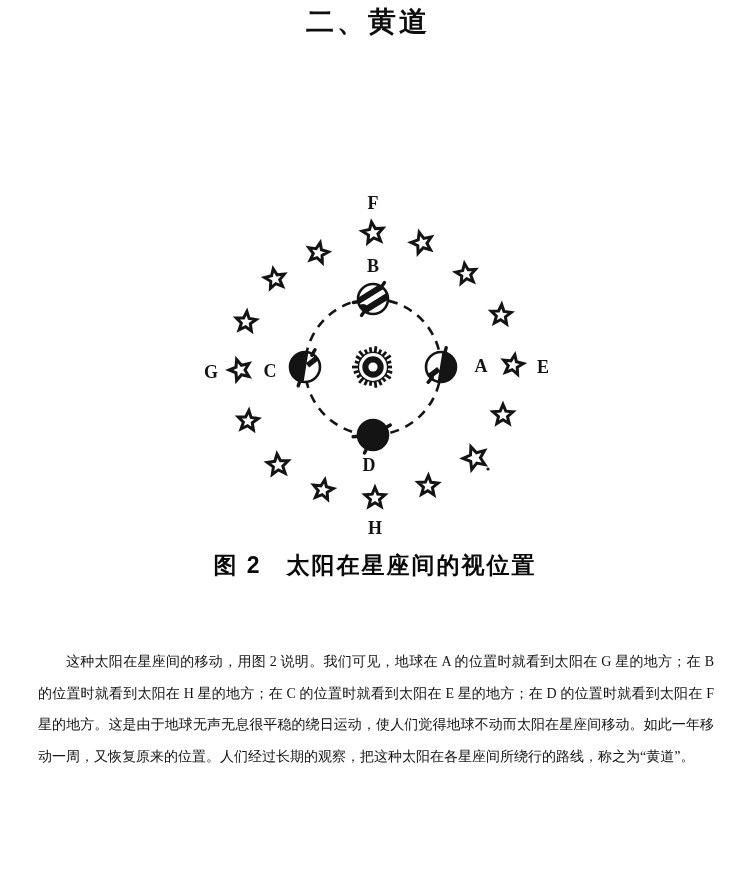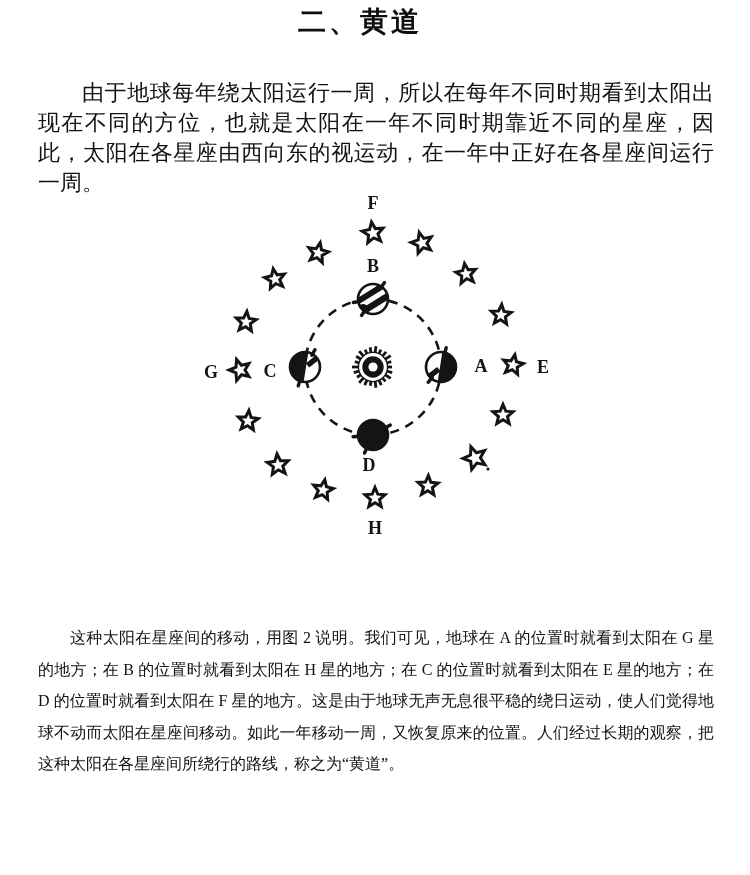"二、黄道" .title { left: 8px -> 16px }
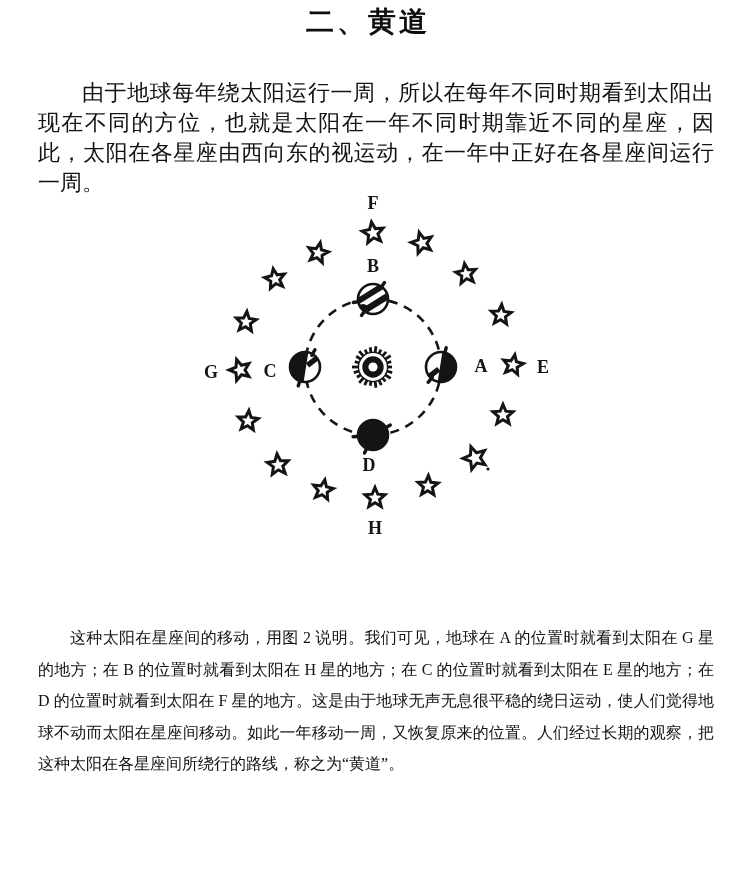"由于地球每年绕太阳运行一周，所以在每年不同时期看到太阳出现在不同的方位，也就是太" p.para { html: <p>由于地球每年绕太阳运行一周，所以在每年不同时期看到太阳出现在不同的方位，也就是太阳在一年不同时期靠近不同的星座，因此，太阳在各星座由西向东的视运动，在一年中正好在各星座间运行一周。</p> -> none }
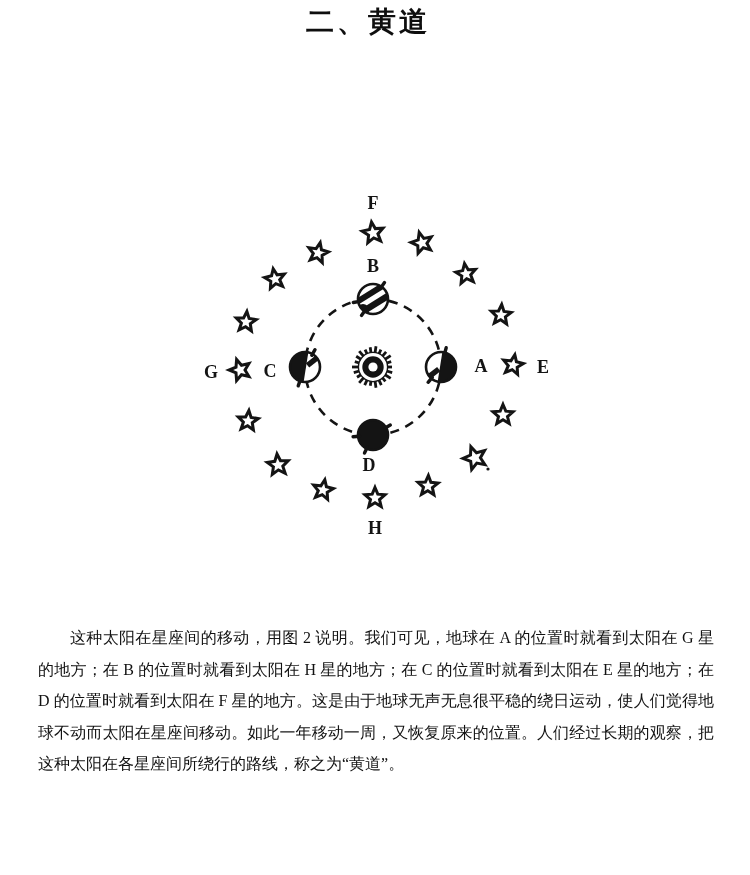"图 2 太阳在星座间的视位置" div.cap1 { html: none -> <div>图 2 太阳在星座间的视位置</div> }
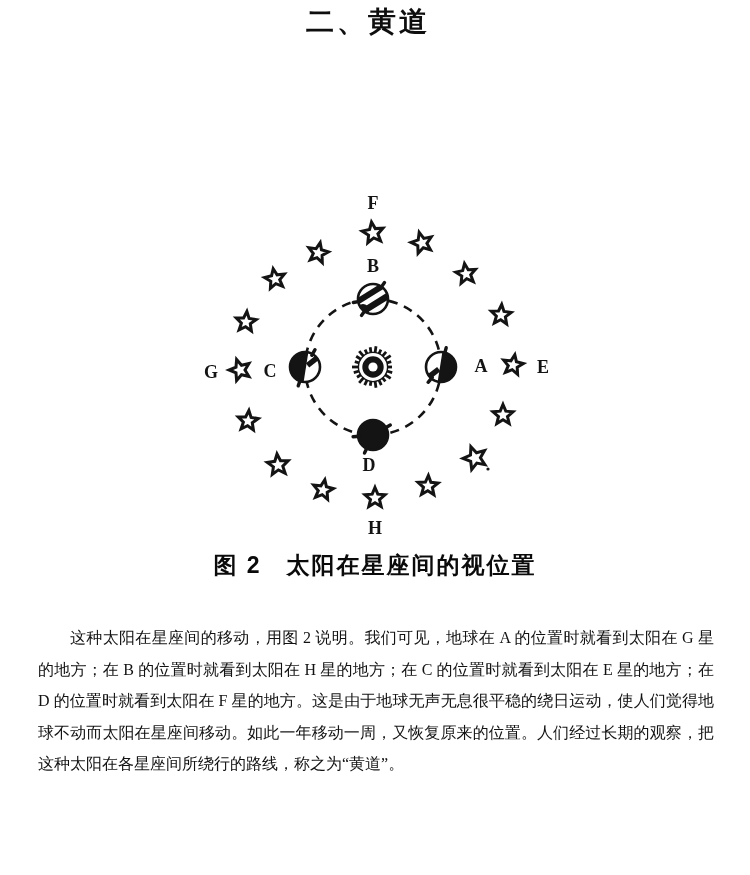"这种太阳在星座间的移动，用图 2 说明。我们可见，地球在 A" .para2 { font-size: 16px -> 14px; top: 622px -> 646px }
